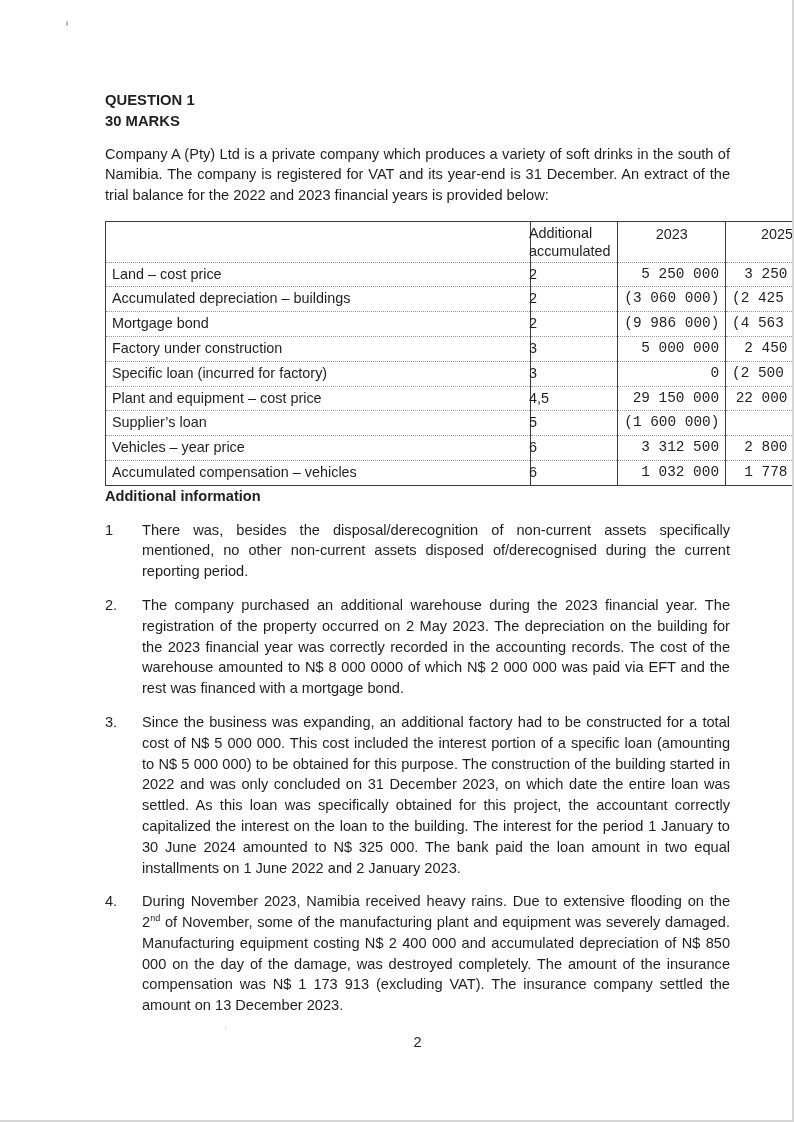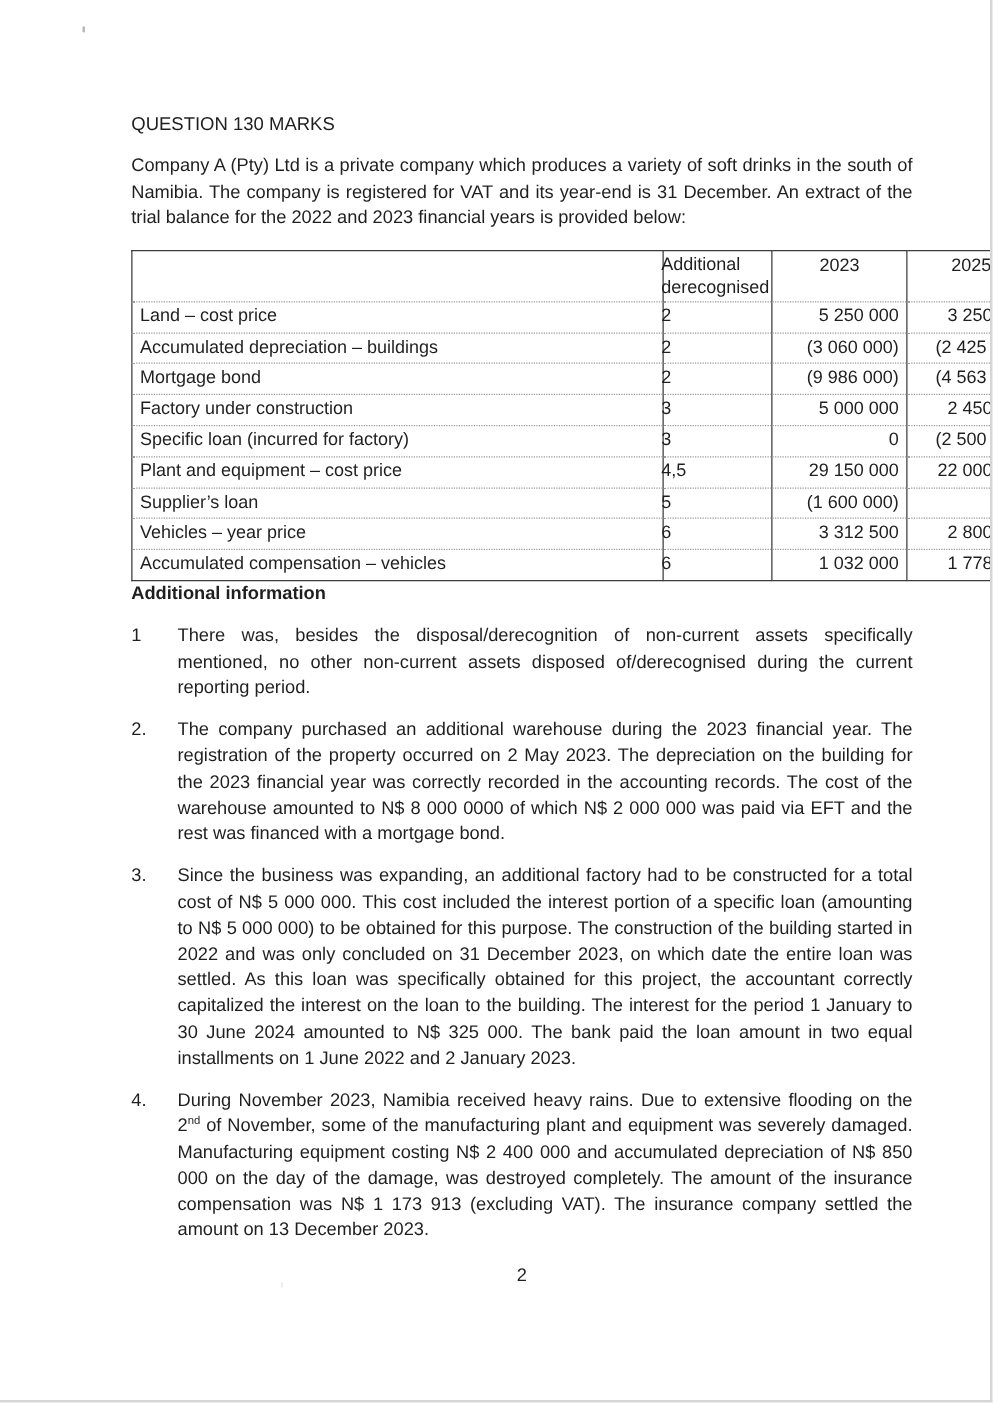"QUESTION 1" .header-row { flex-direction: none -> column; font-weight: normal -> bold; justify-content: none -> space-between }
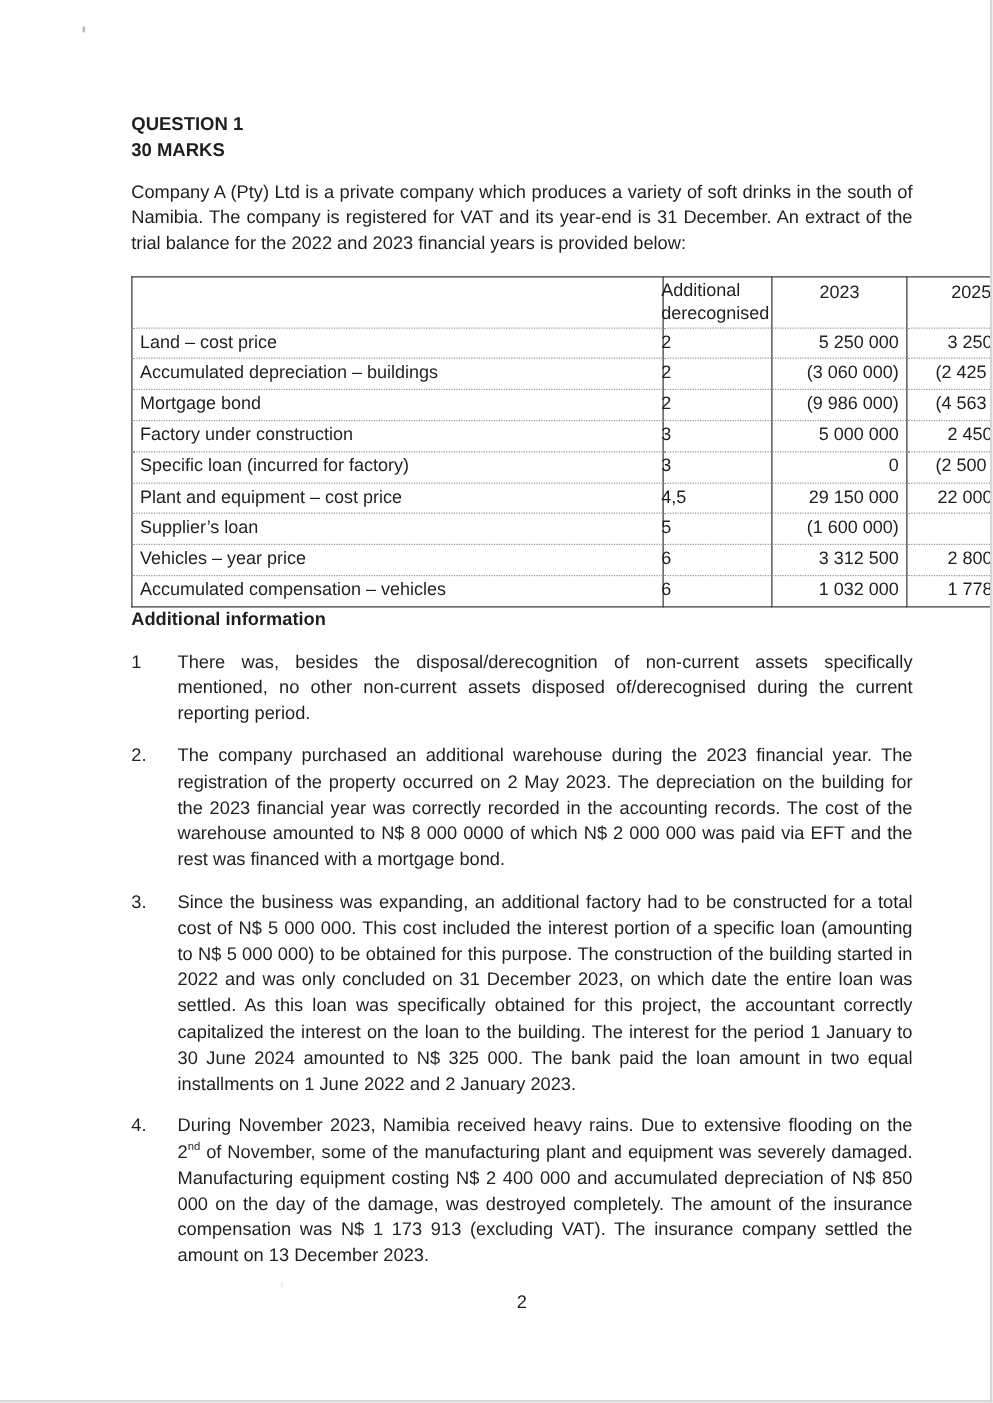"derecognised" span.ov { text: derecognised -> accumulated }
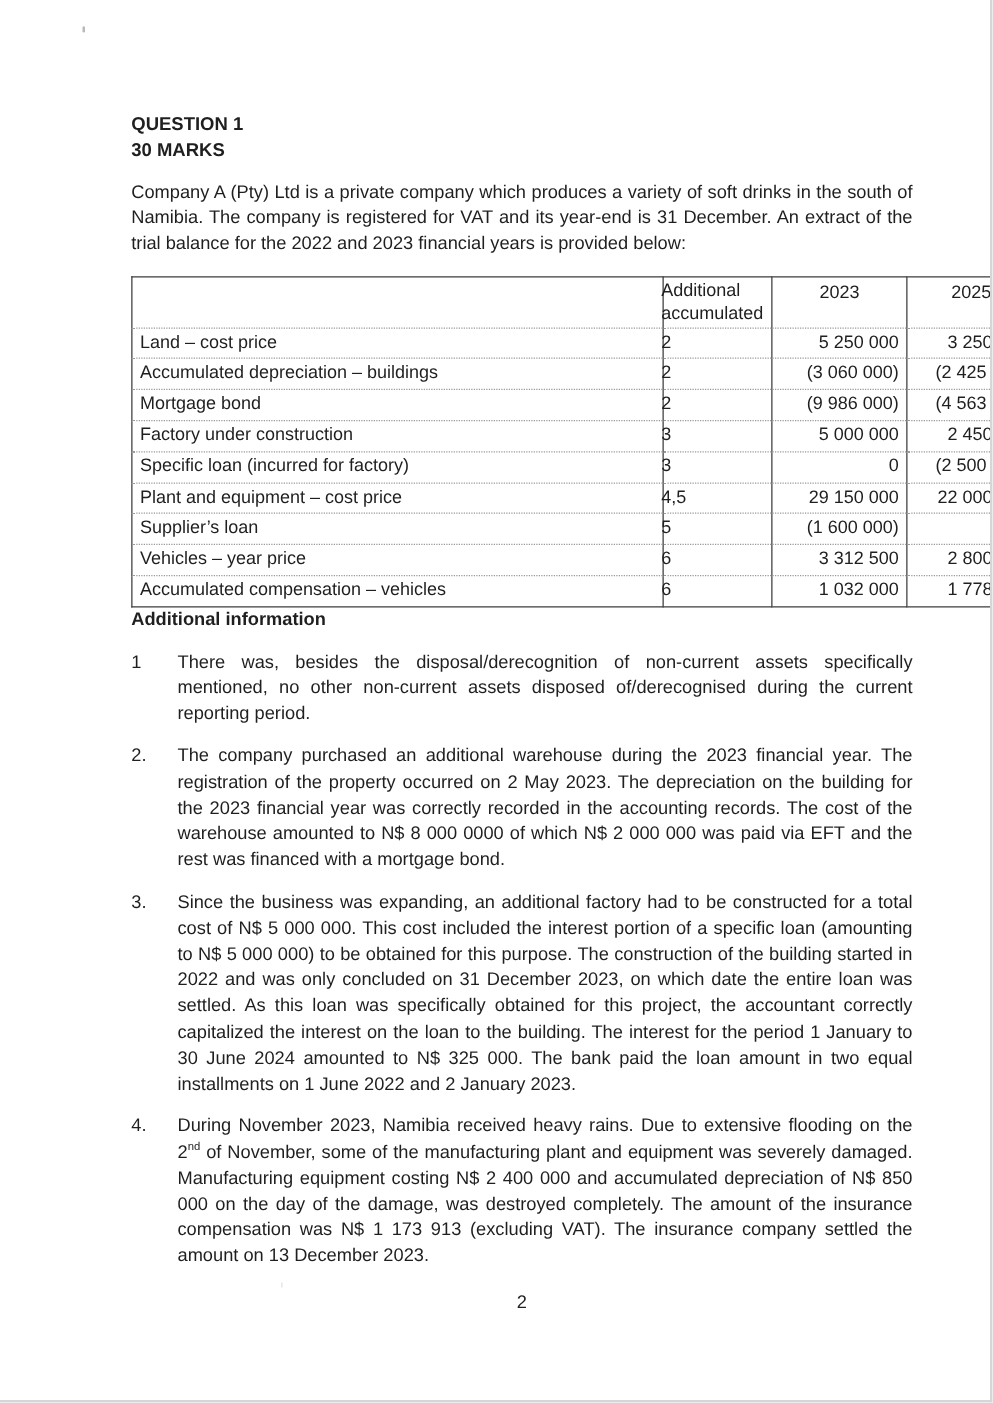"5 250 000" .cell-num { font-family: none -> Liberation Mono, monospace }
